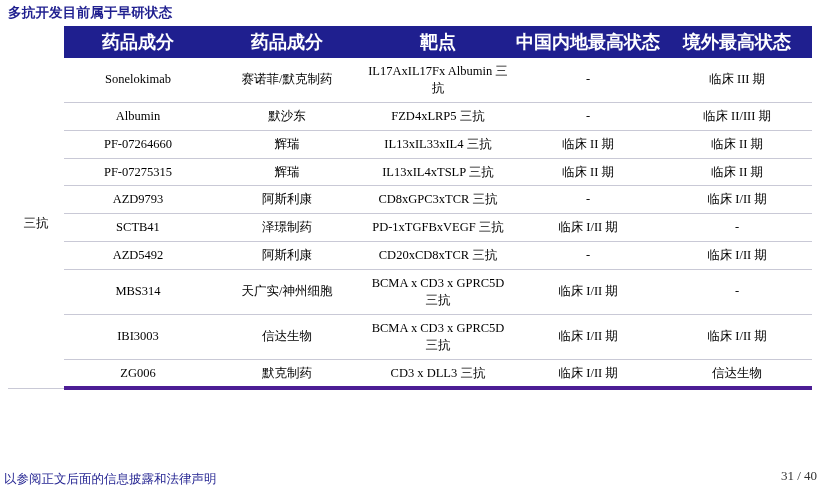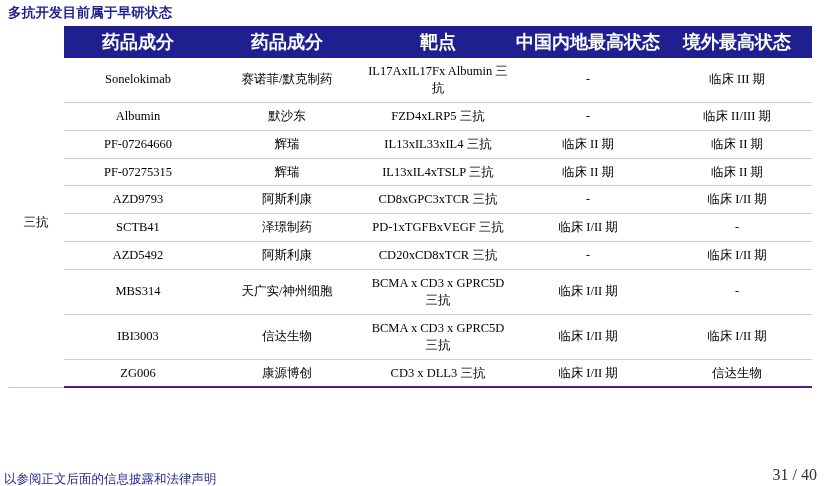"ZG006" tr.last-row td { border-bottom: 2px solid #4c1d95 -> 4px solid #4c1d95 }
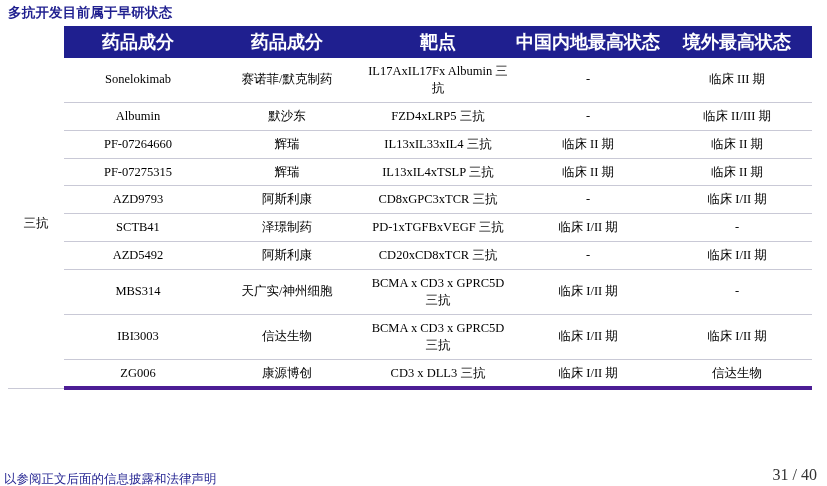"康源博创" td { text: 康源博创 -> 默克制药 }
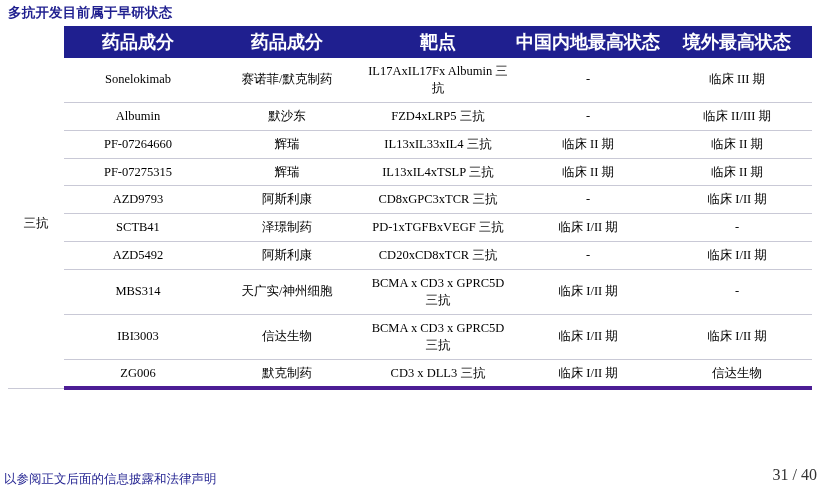"31 / 40" .footer-right { font-size: 16px -> 13px }
